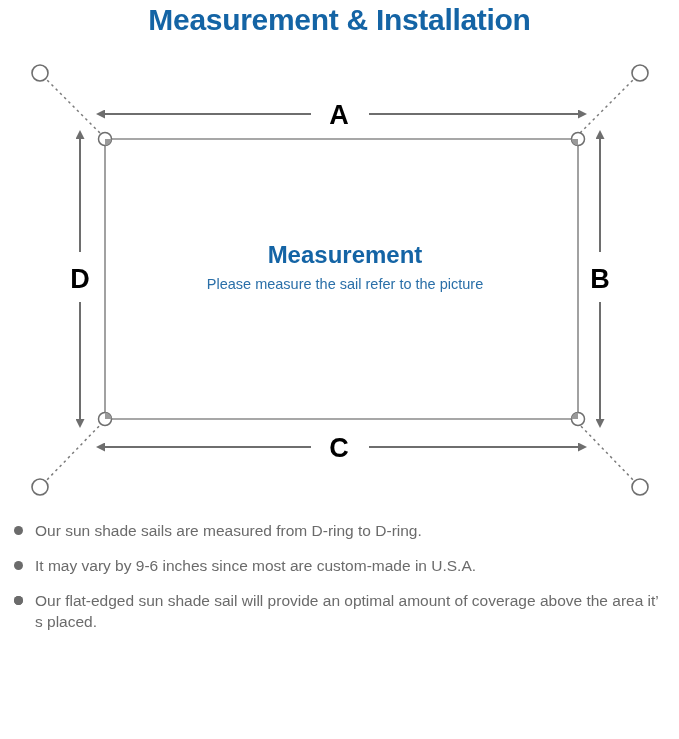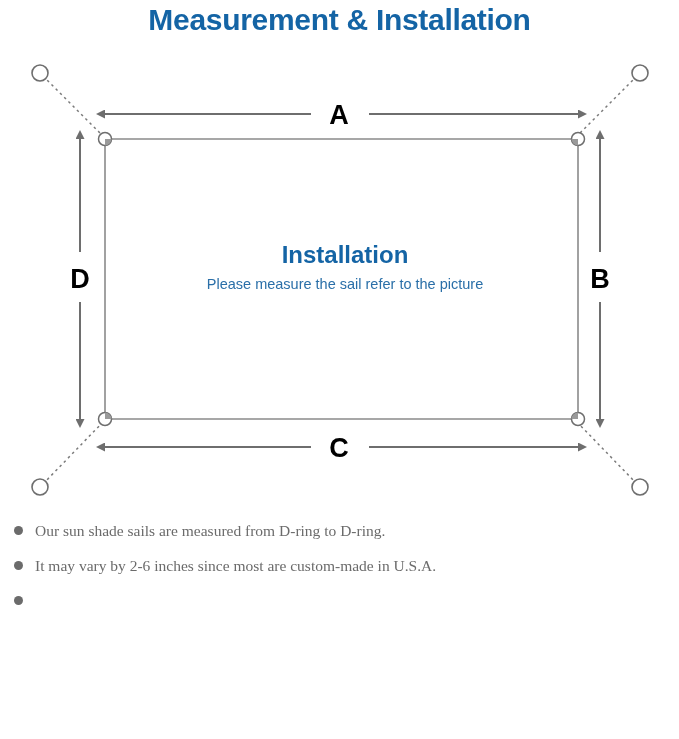"Installation" div { text: Installation -> Measurement }
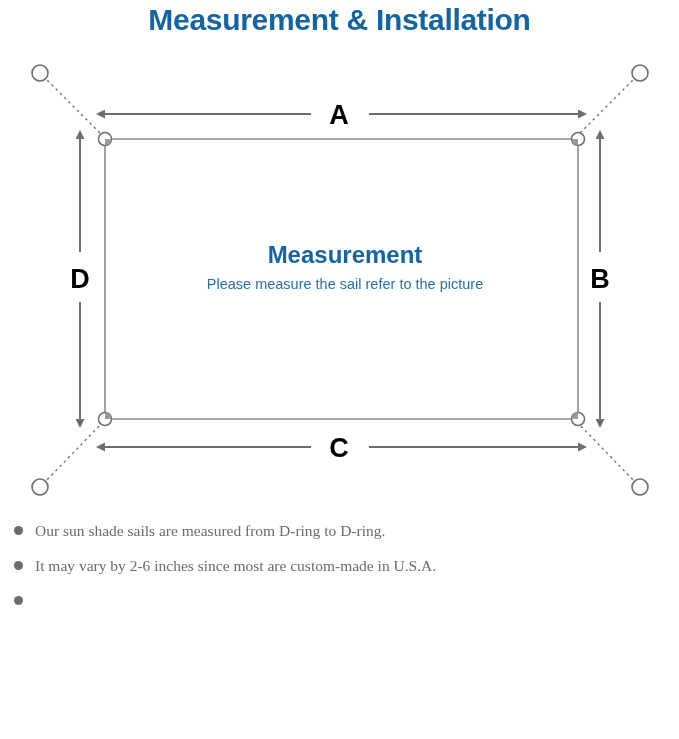"Our sun shade sails are" #notes-list li { font-family: Liberation Serif, serif -> none }
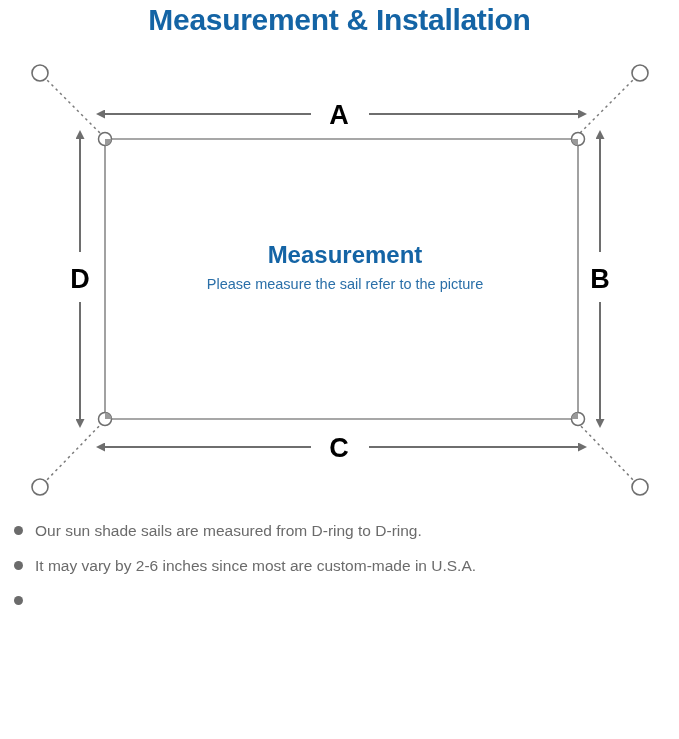"It may vary by 2-6" span { text: 2-6 -> 9-6 }
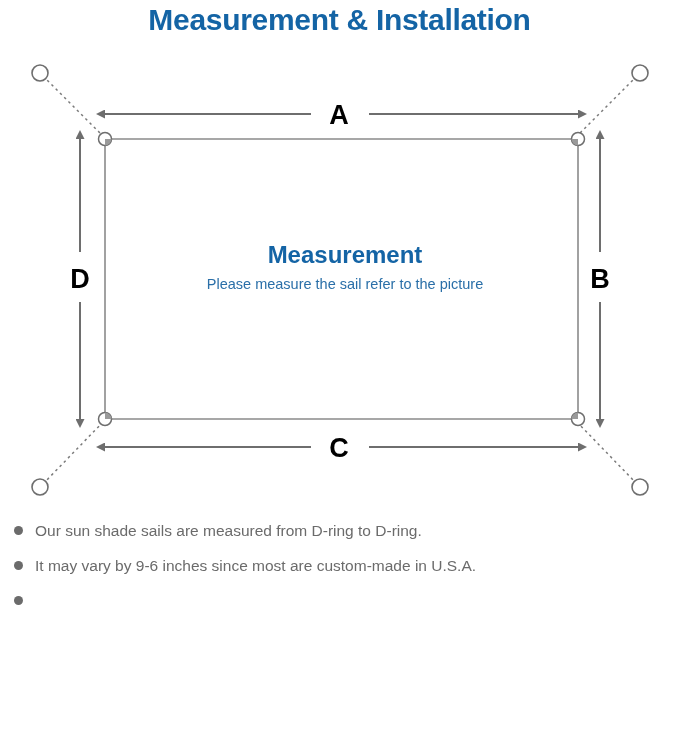"Our flat-edged sun shade sail" li { html: none -> <li><span></span><span>Our flat-edged sun shade sail will provide an optimal amount of coverage above the area it’ s placed.</span></li> }
